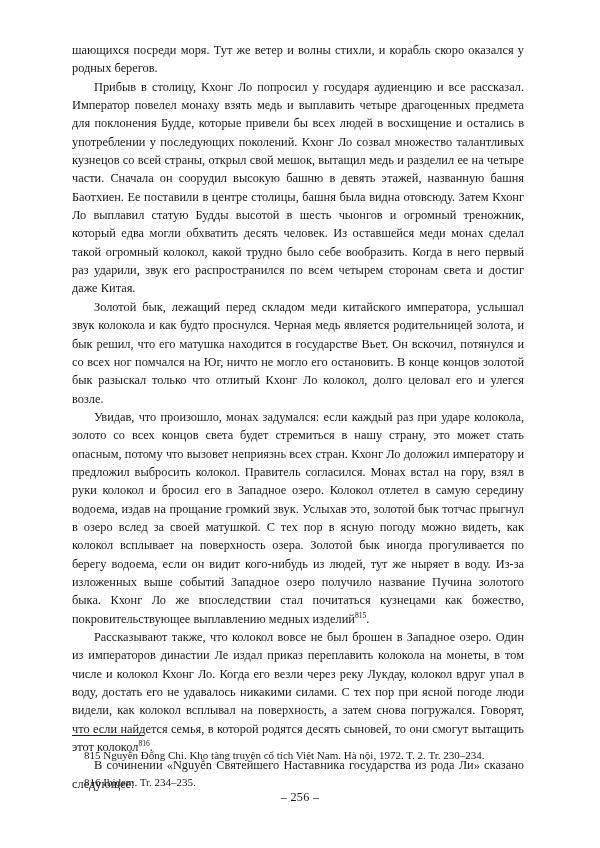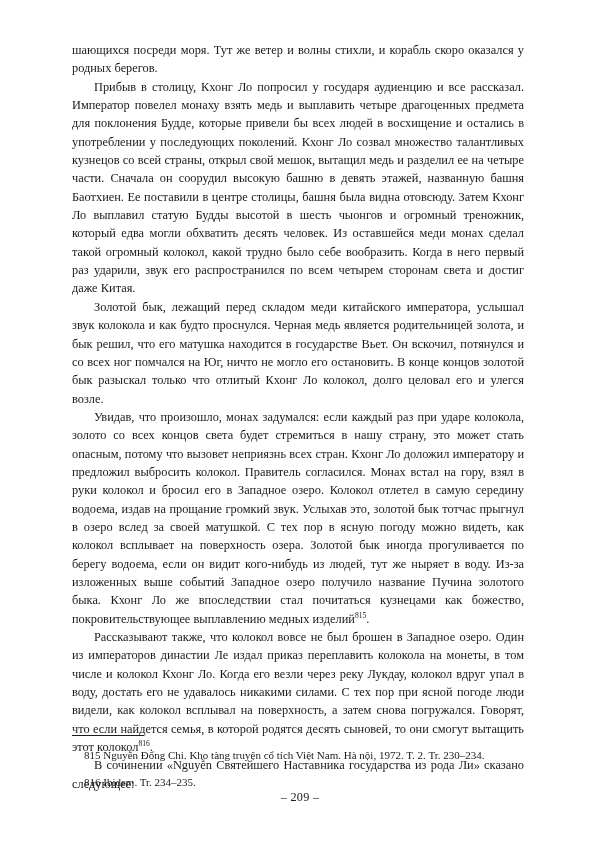"– 209 –" div.pagenum { text: 209 -> 256 }
